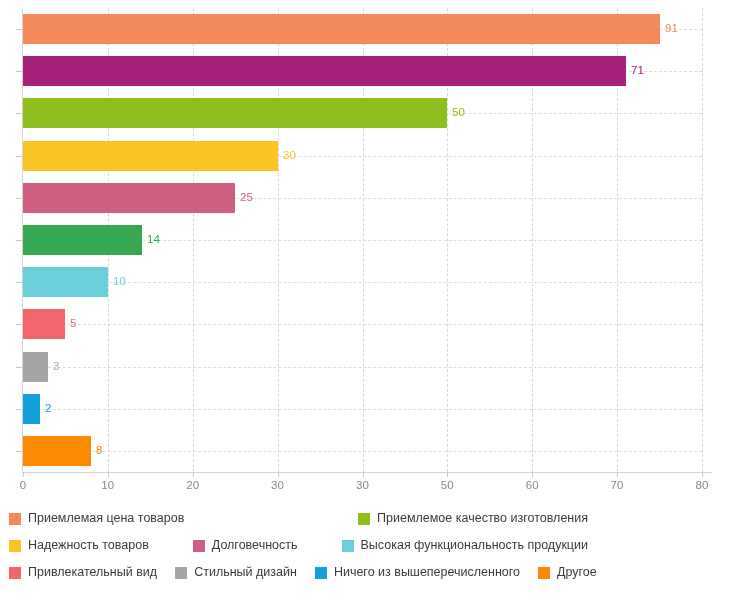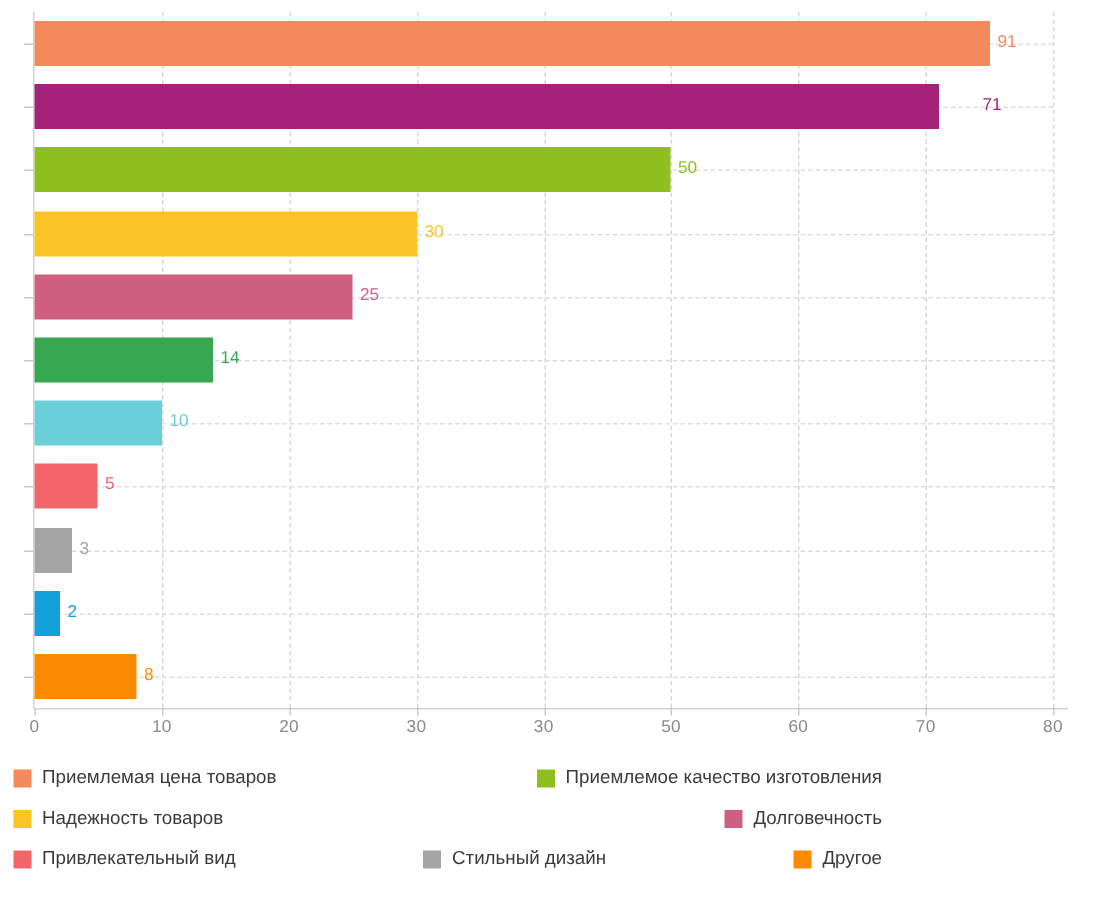"71" div.bar-value { margin-left: 24px -> none }
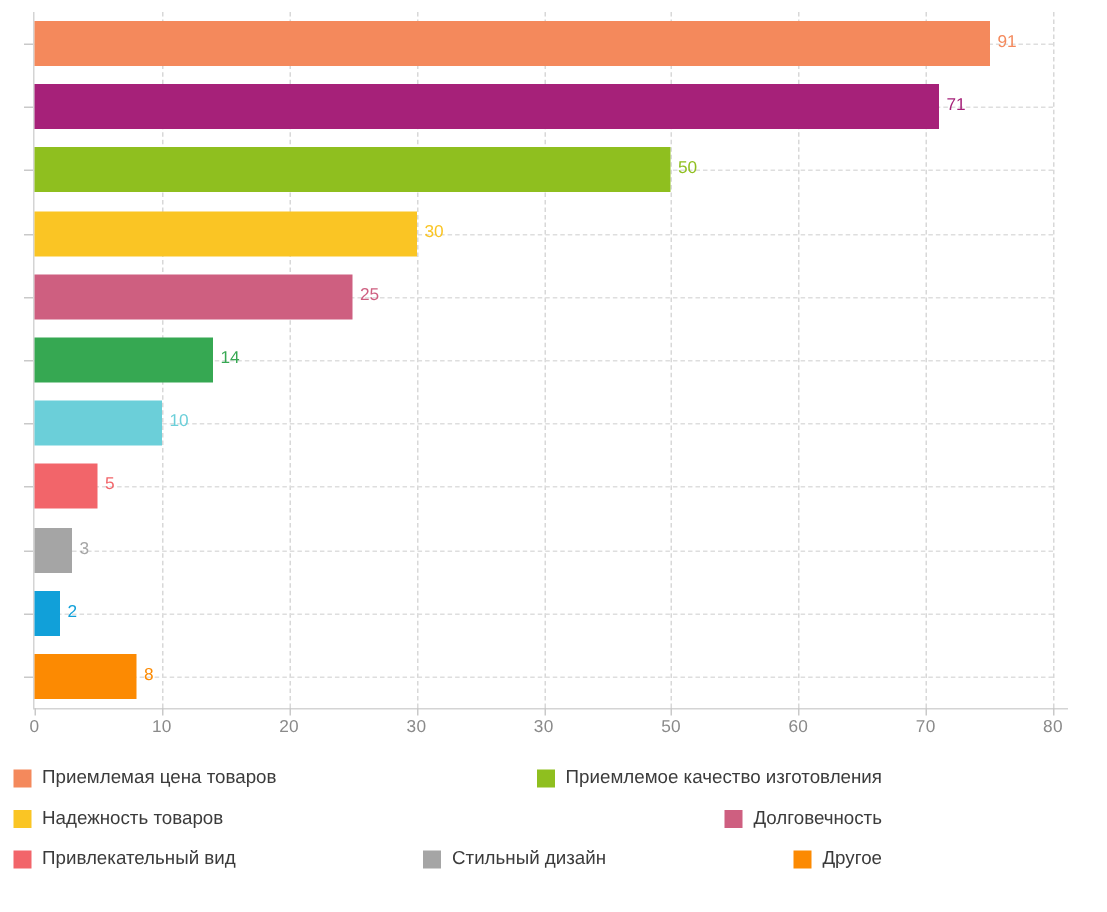"Высокая функциональность продукции" div.legend-item { html: none -> <div> <span></span> <span>Высокая функциональность продукции</span> </div> }
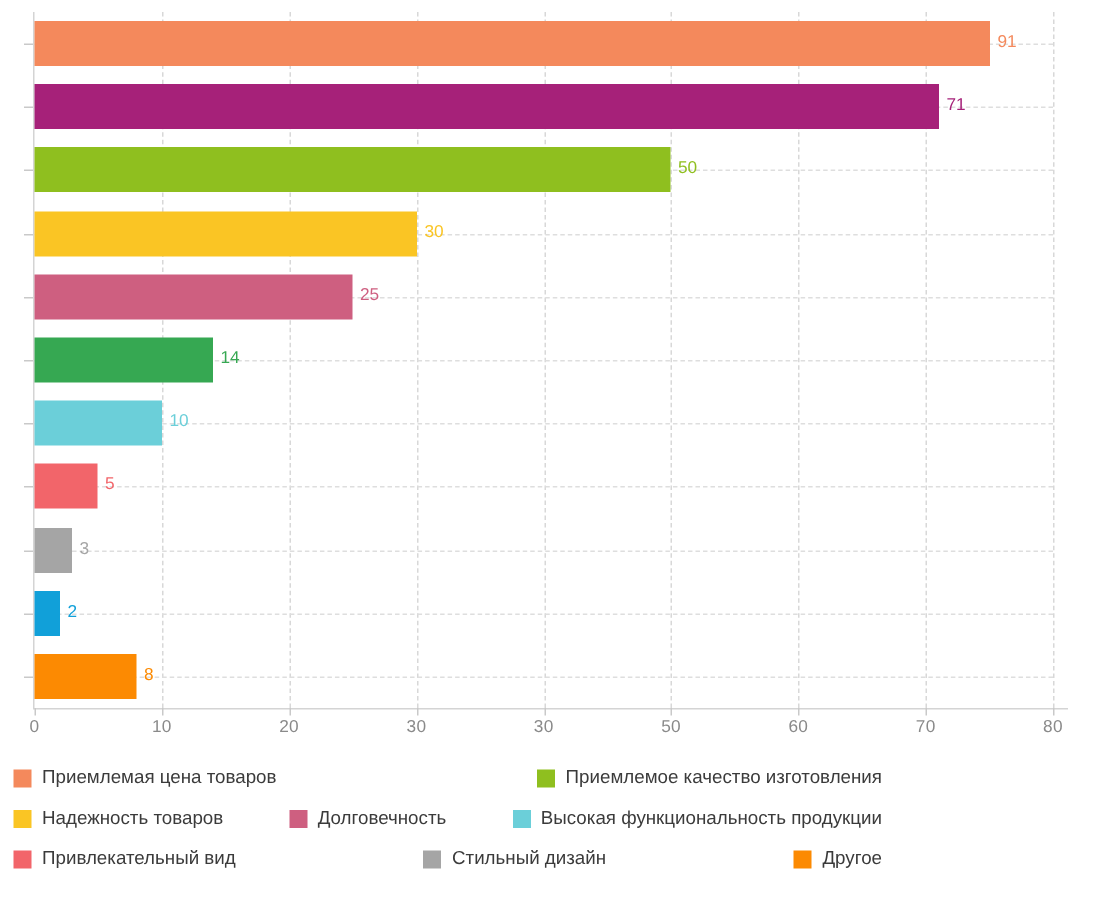"Ничего из вышеперечисленного" div.legend-item { html: none -> <div> <span></span> <span>Ничего из вышеперечисленного</span> </div> }
